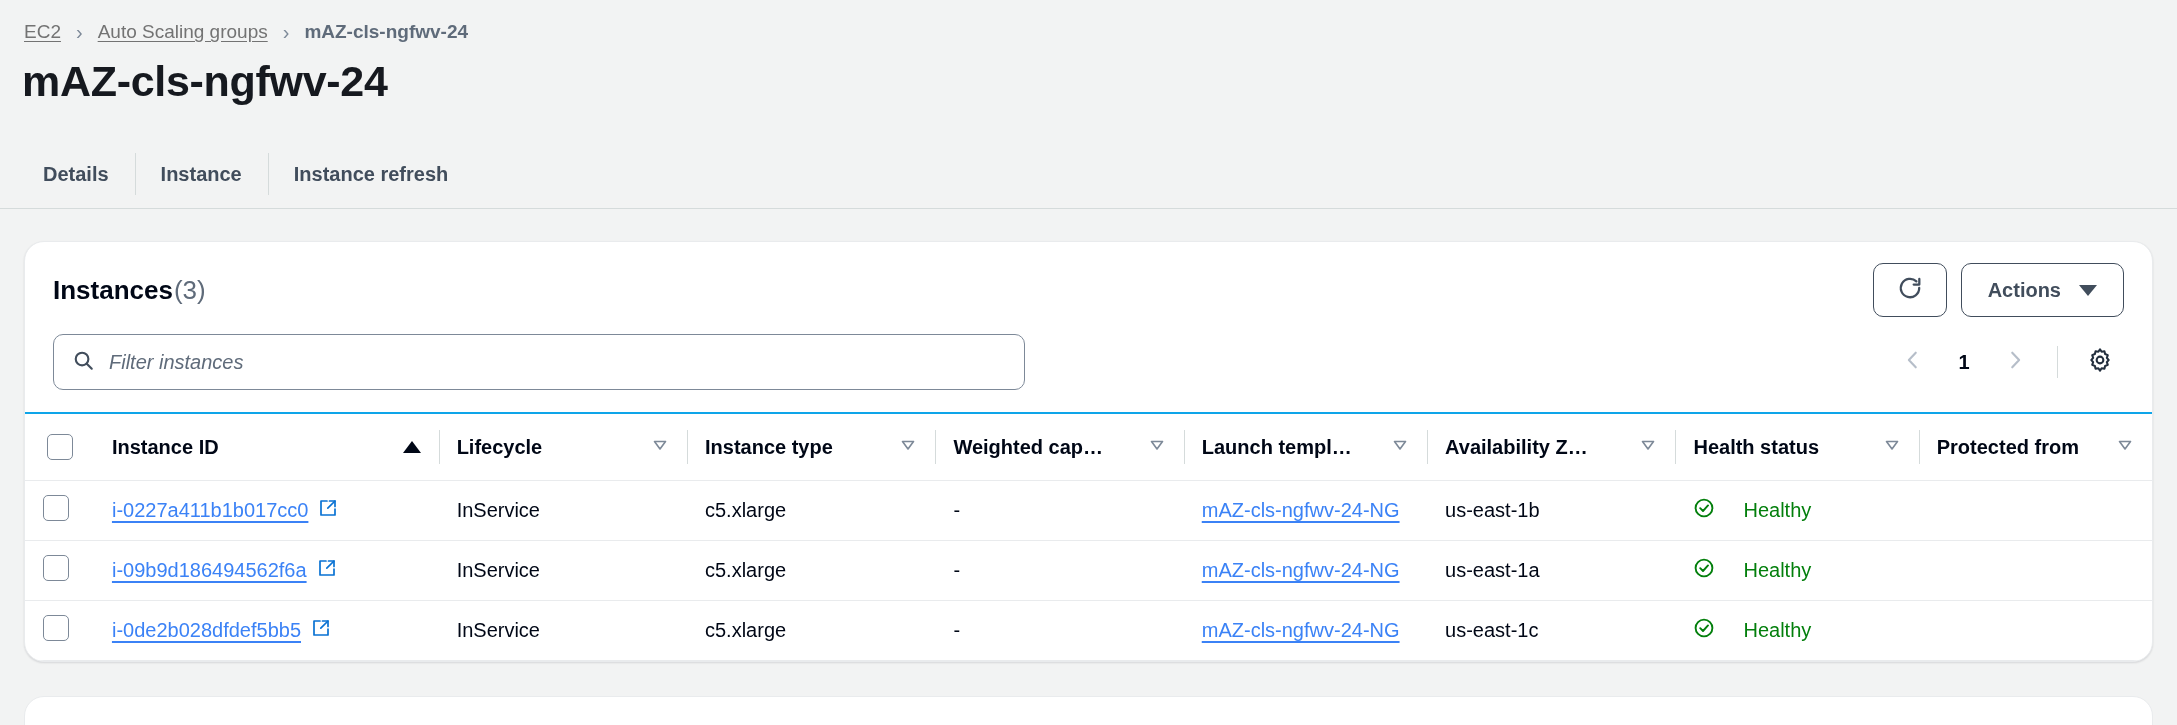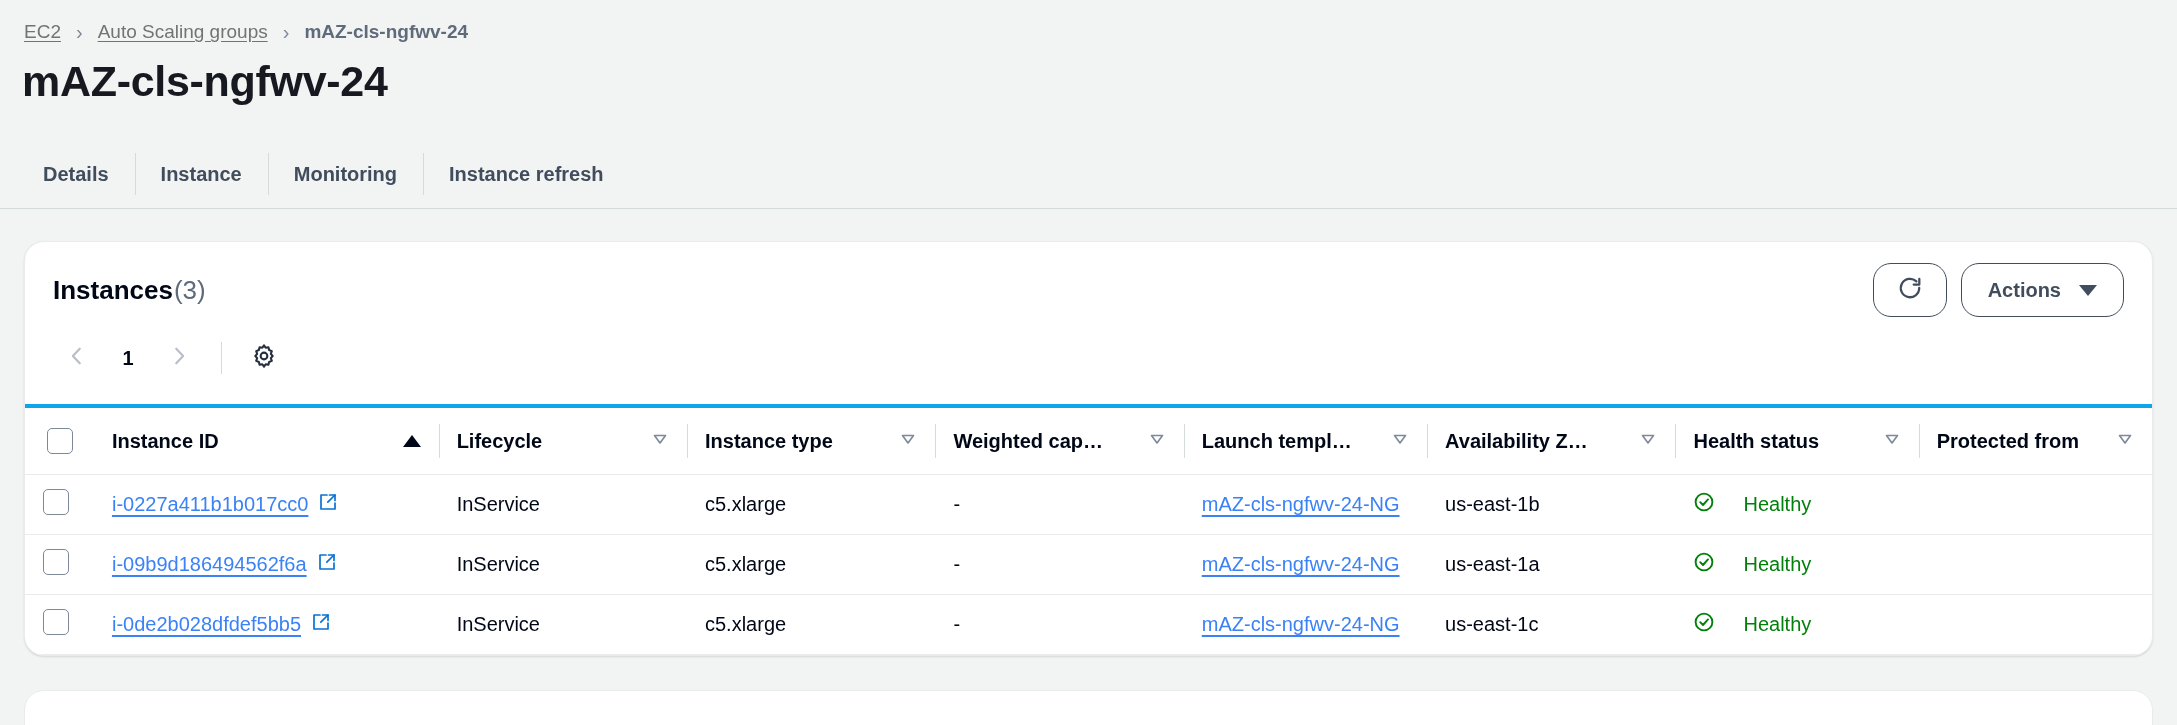"Monitoring" div.tab { html: <div> <span>Monitoring</span> </div> -> none }
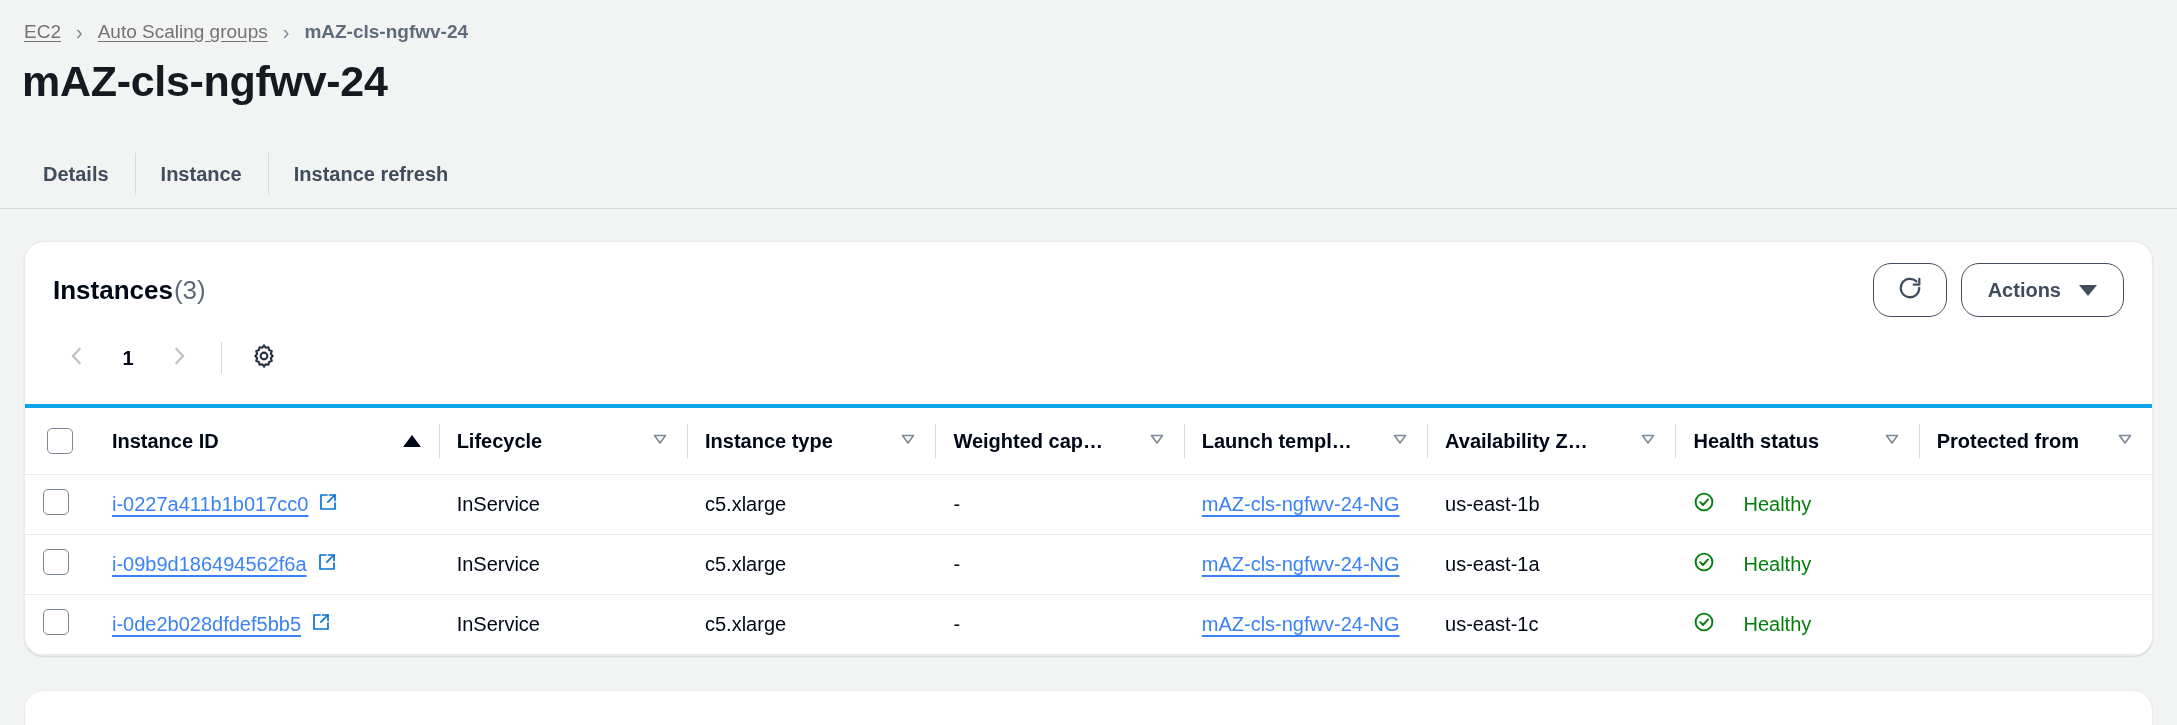"Actions" .btn { border-radius: 18px -> 10px }
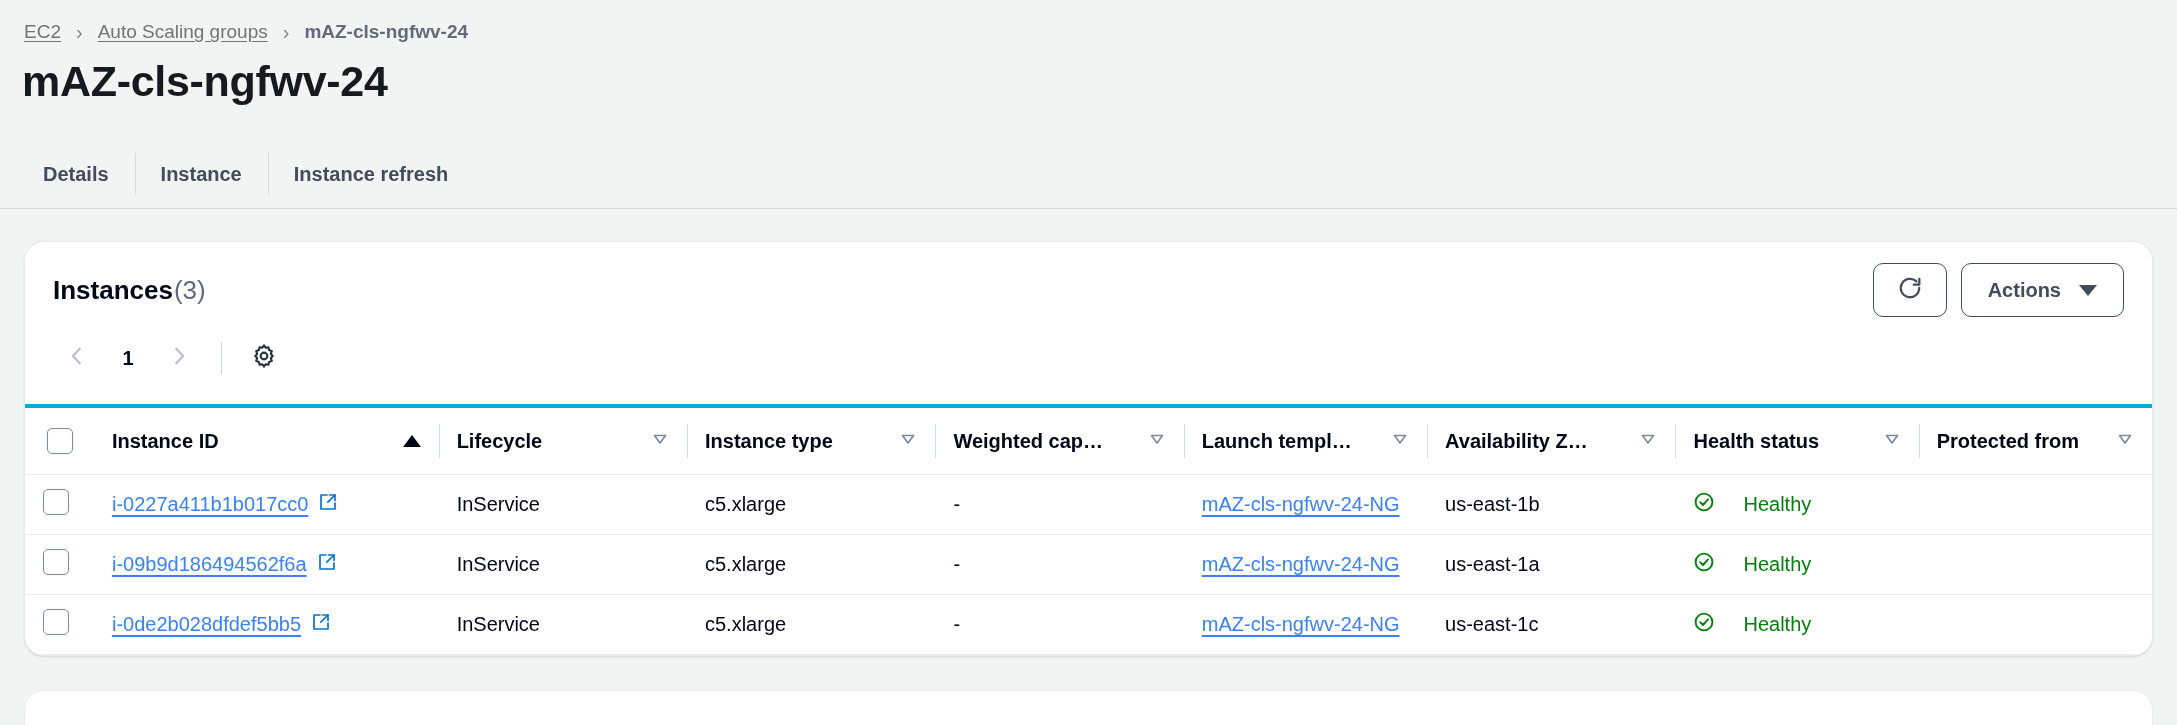"Filter instances" div.search-box { html: none -> <div> <span> <svg> <circle></circle> <path></path> </svg> </span> <input> </div> }
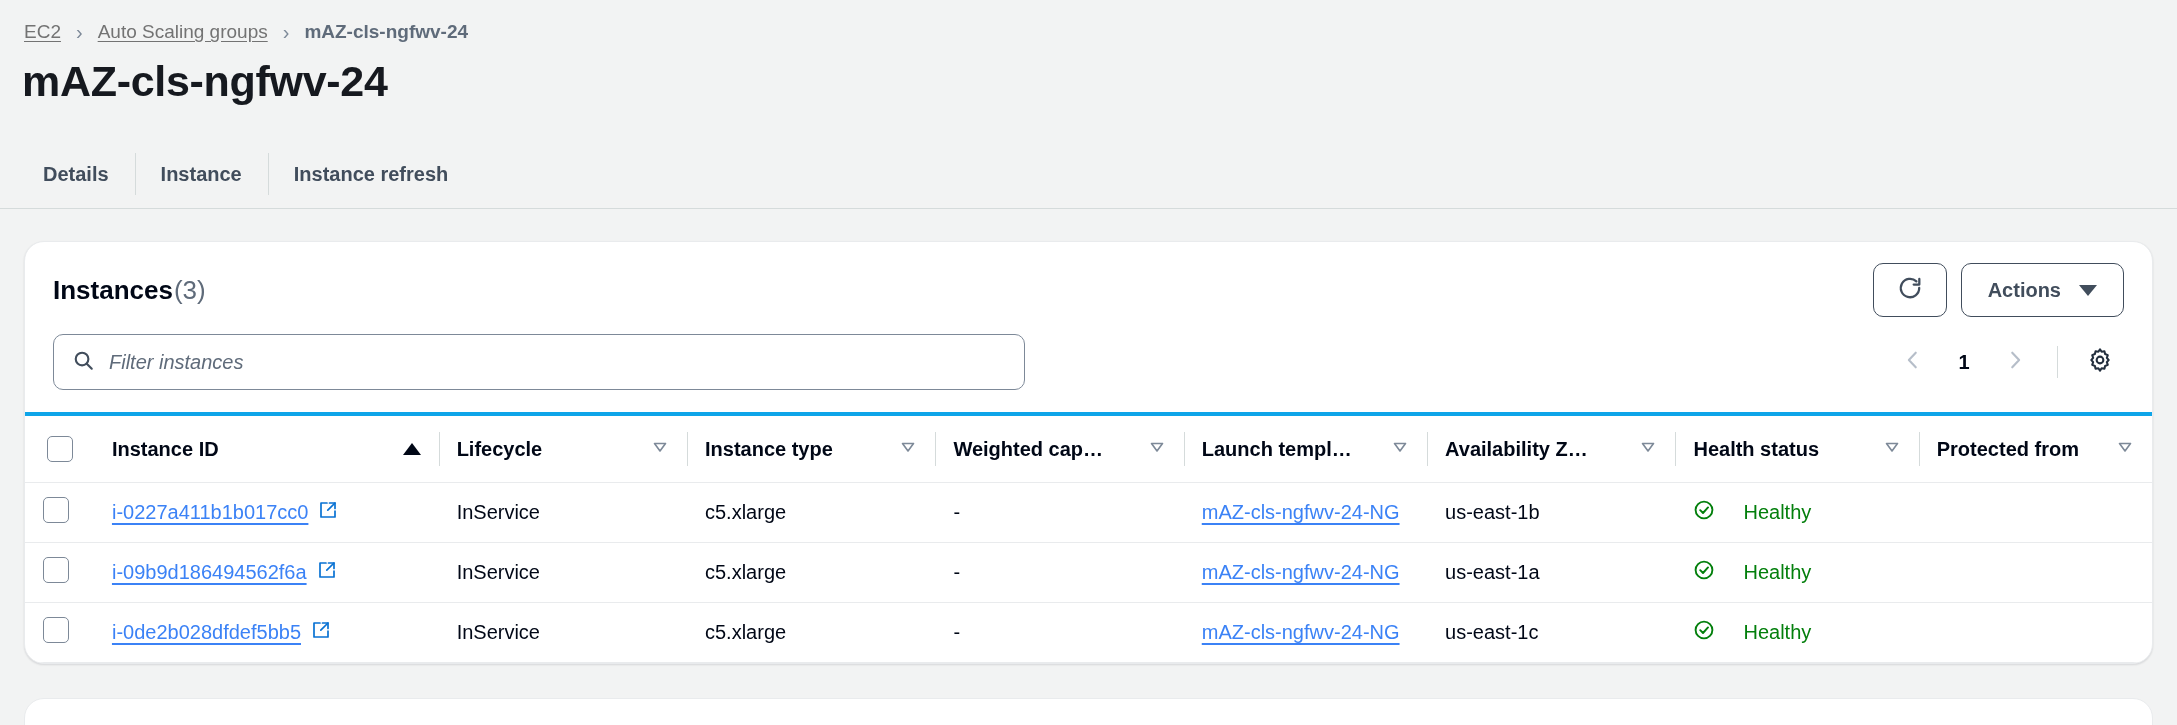"Instance ID" table.instances th { border-top: 4px solid #0ea5e9 -> 2px solid #0ea5e9 }
